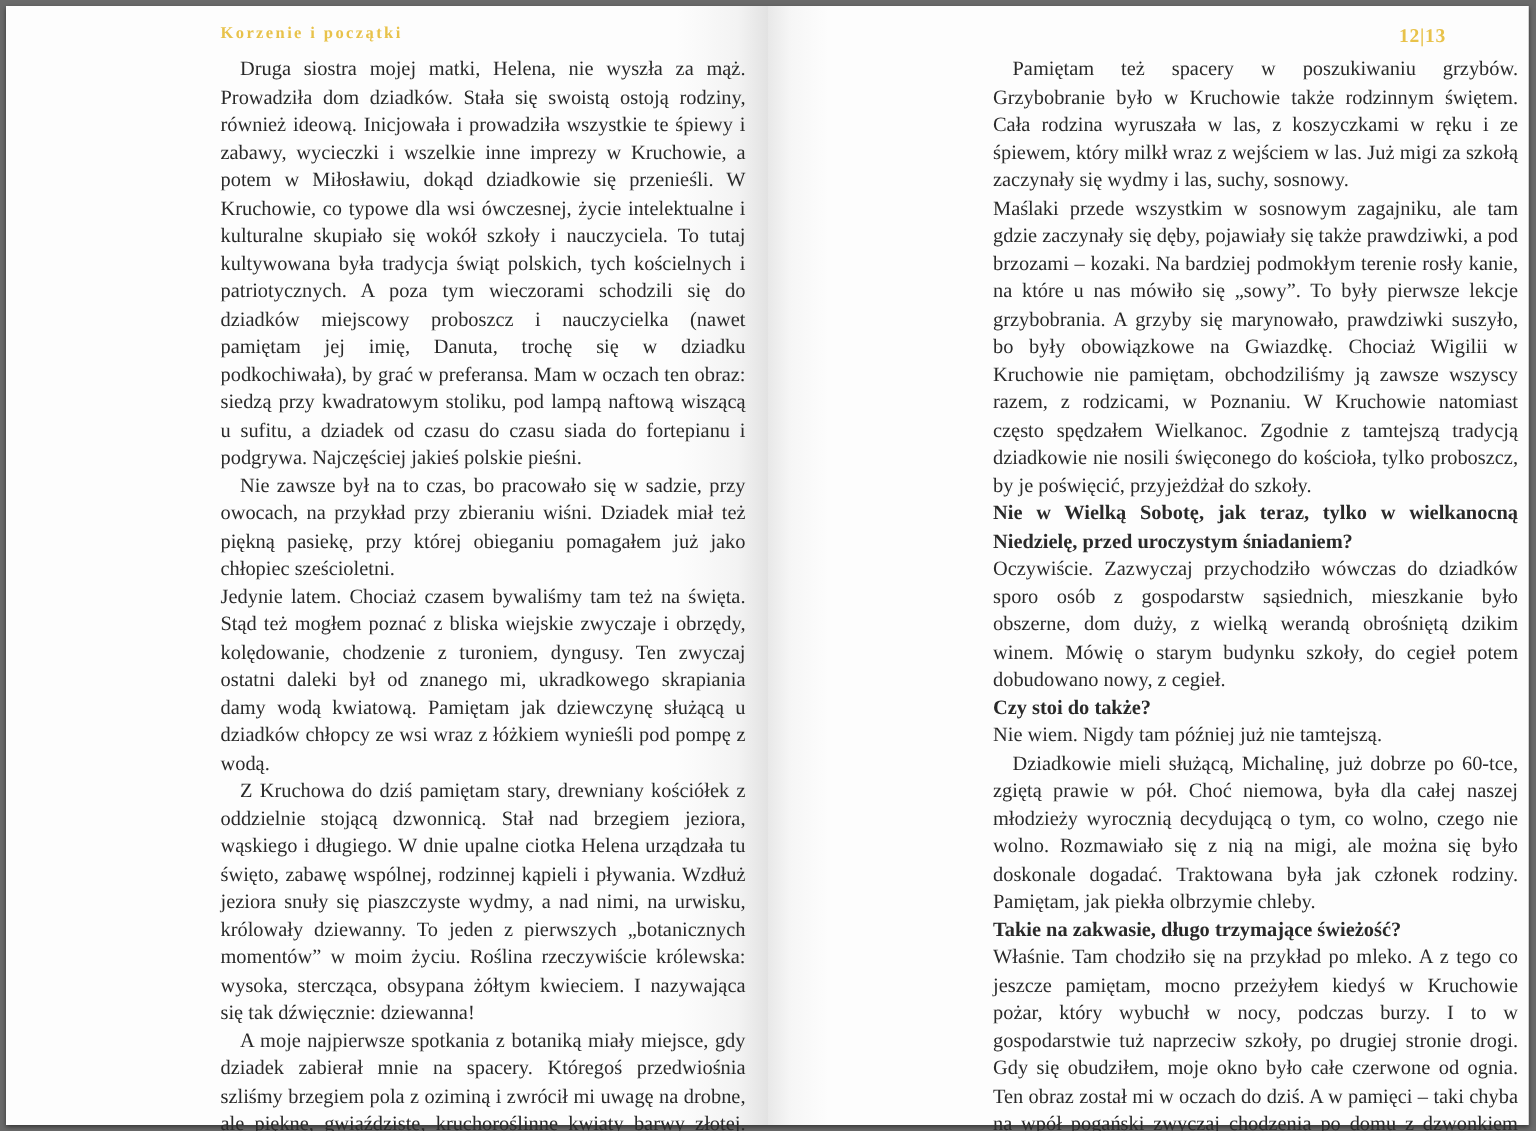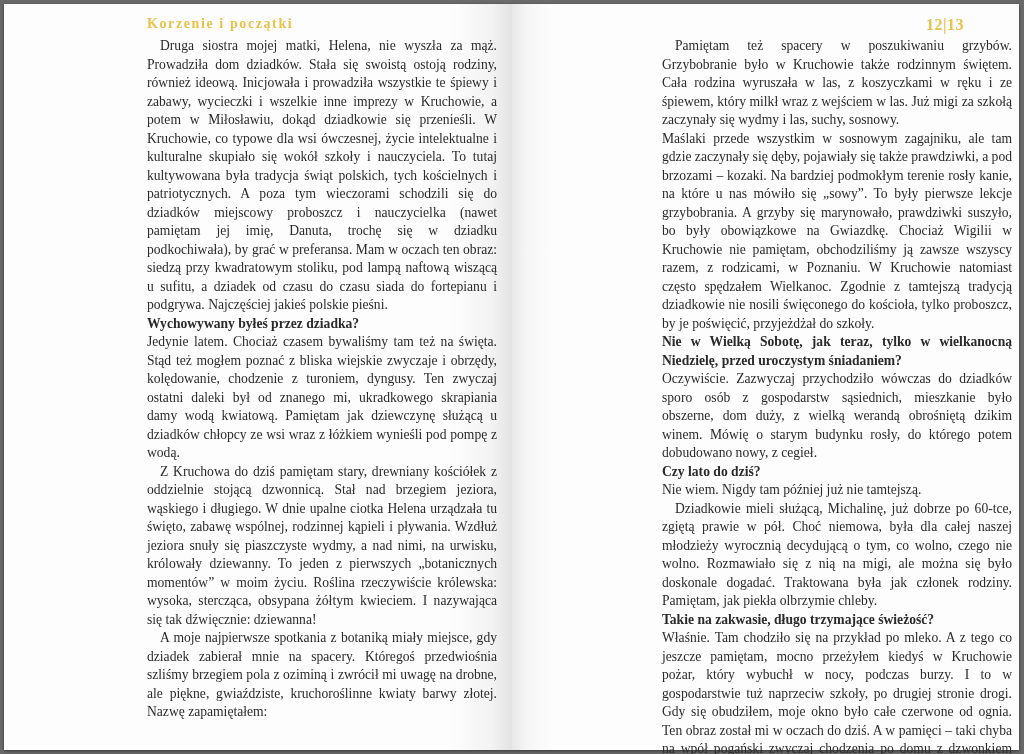"Korzenie i początki" .running-head { font-size: 14px -> 11px }
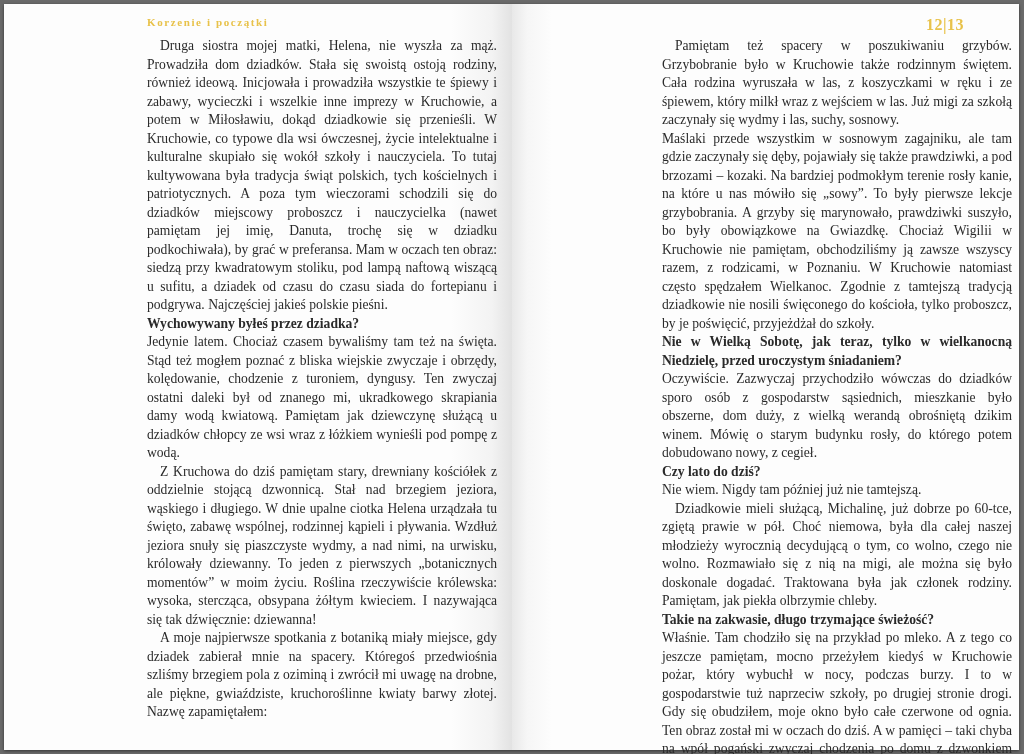"12|13" .right .running-head { font-size: 16px -> 13px }
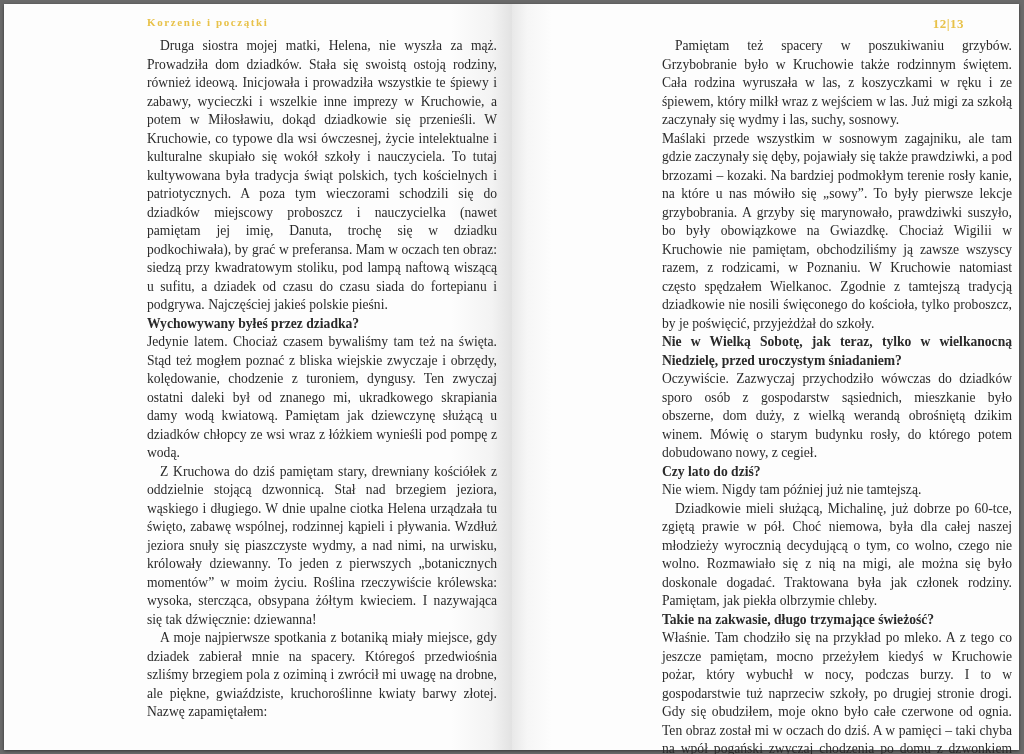"Nie zawsze był na to" p.indent { html: none -> <p>Nie zawsze był na to czas, bo pracowało się w sadzie, przy owocach, na przykład przy zbieraniu wiśni. Dziadek miał też piękną pasiekę, przy której obieganiu pomagałem już jako chłopiec sześcioletni.</p> }
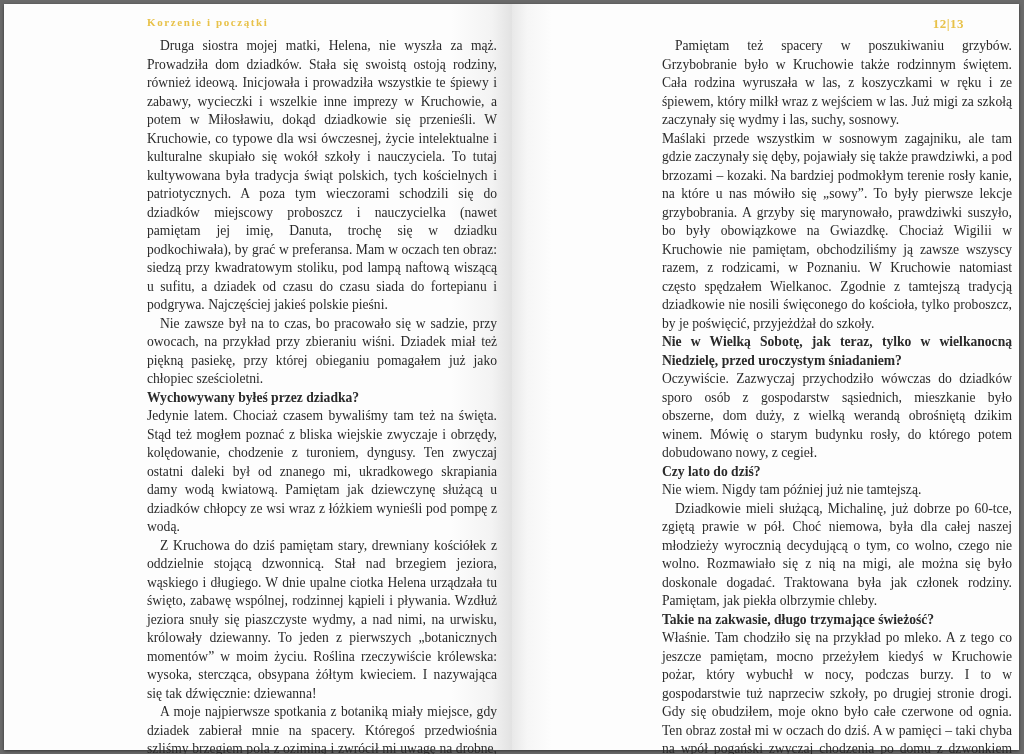"Oczywiście. Zazwyczaj przychodziło" p { text: rosły, do którego -> szkoły, do cegieł }
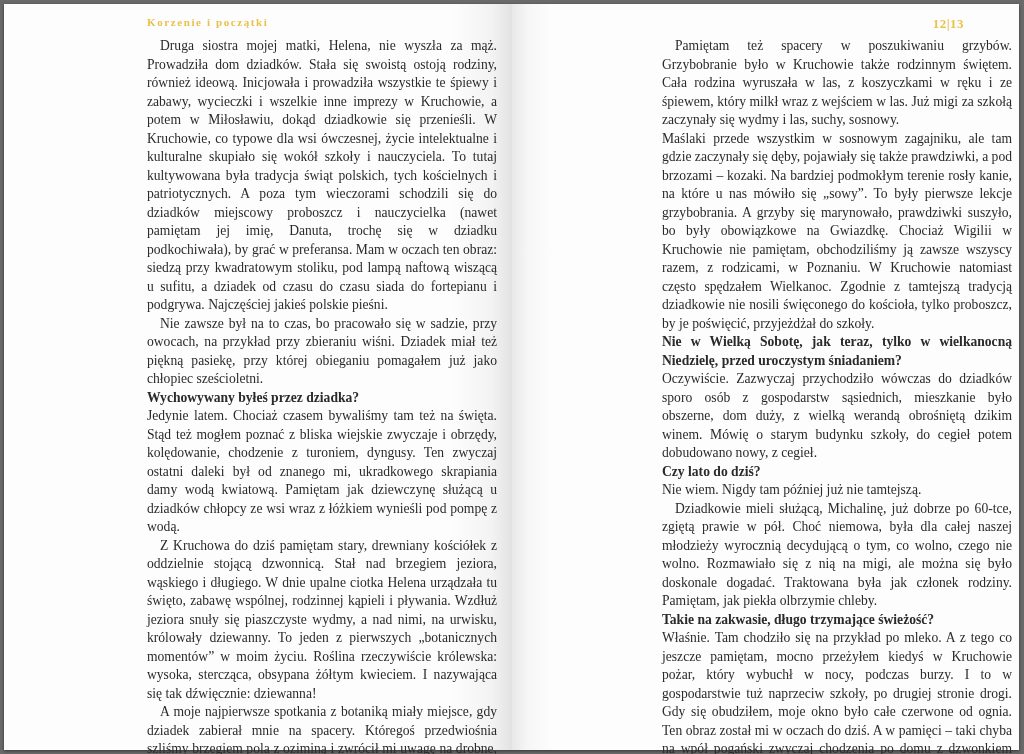"Wychowywany byłeś przez dziadka?" p.q { html: <p>Wychowywany byłeś przez dziadka?</p> -> none }
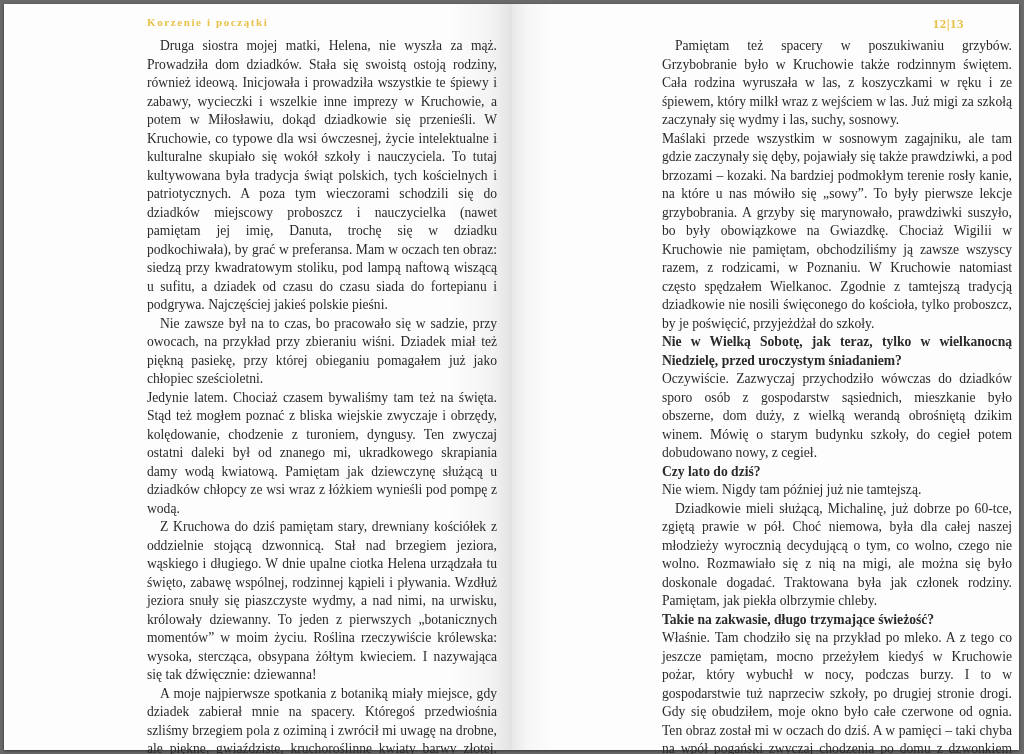"Czy lato do dziś?" p.q { text: lato do dziś -> stoi do także }
